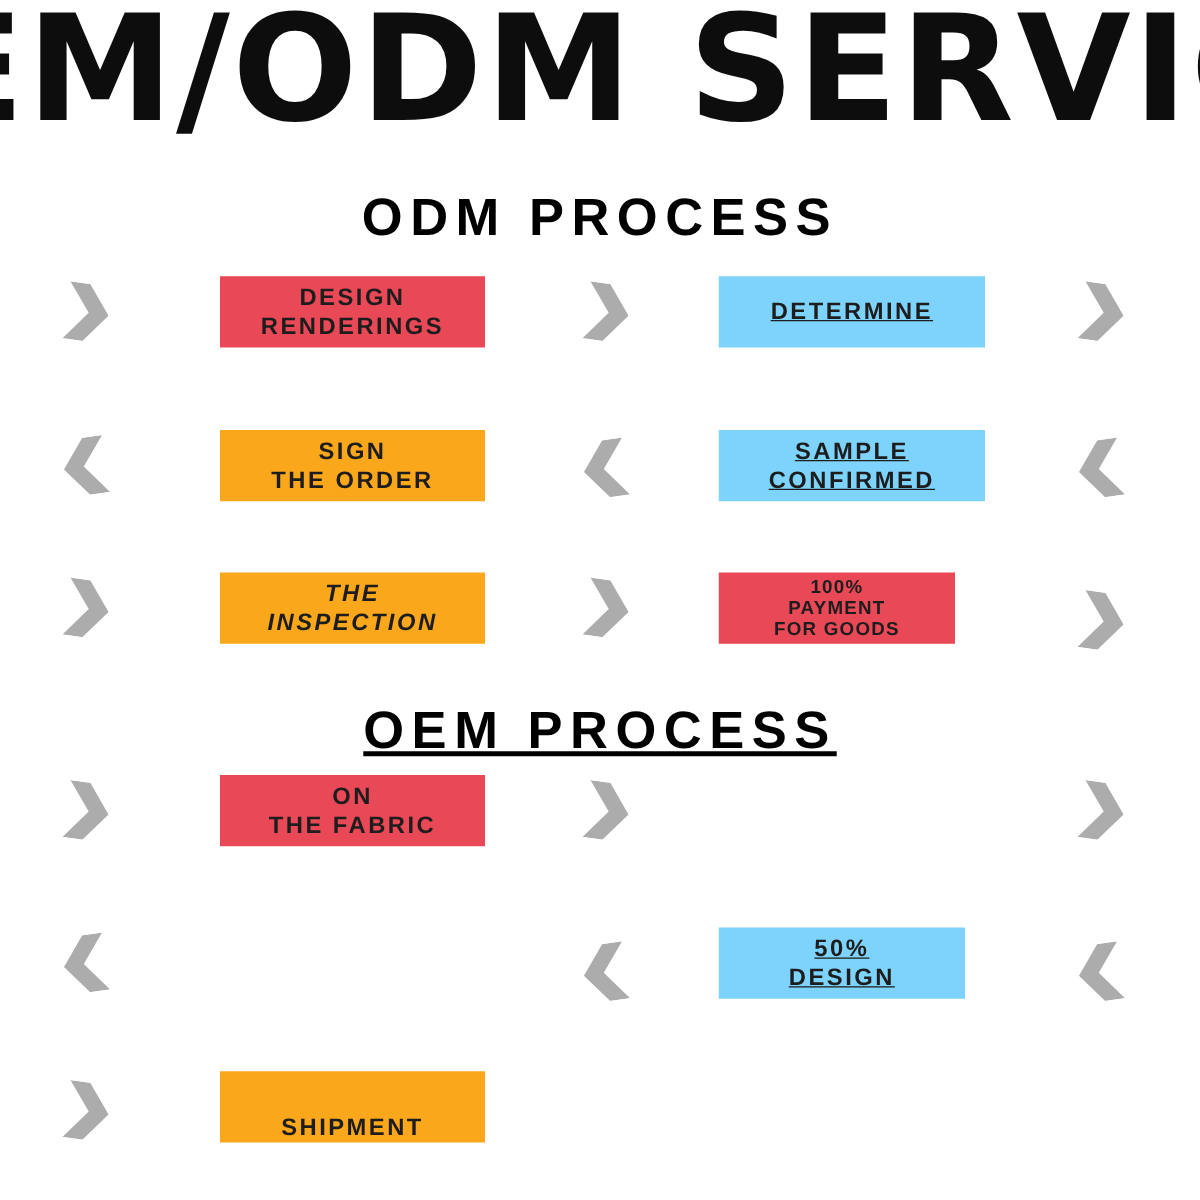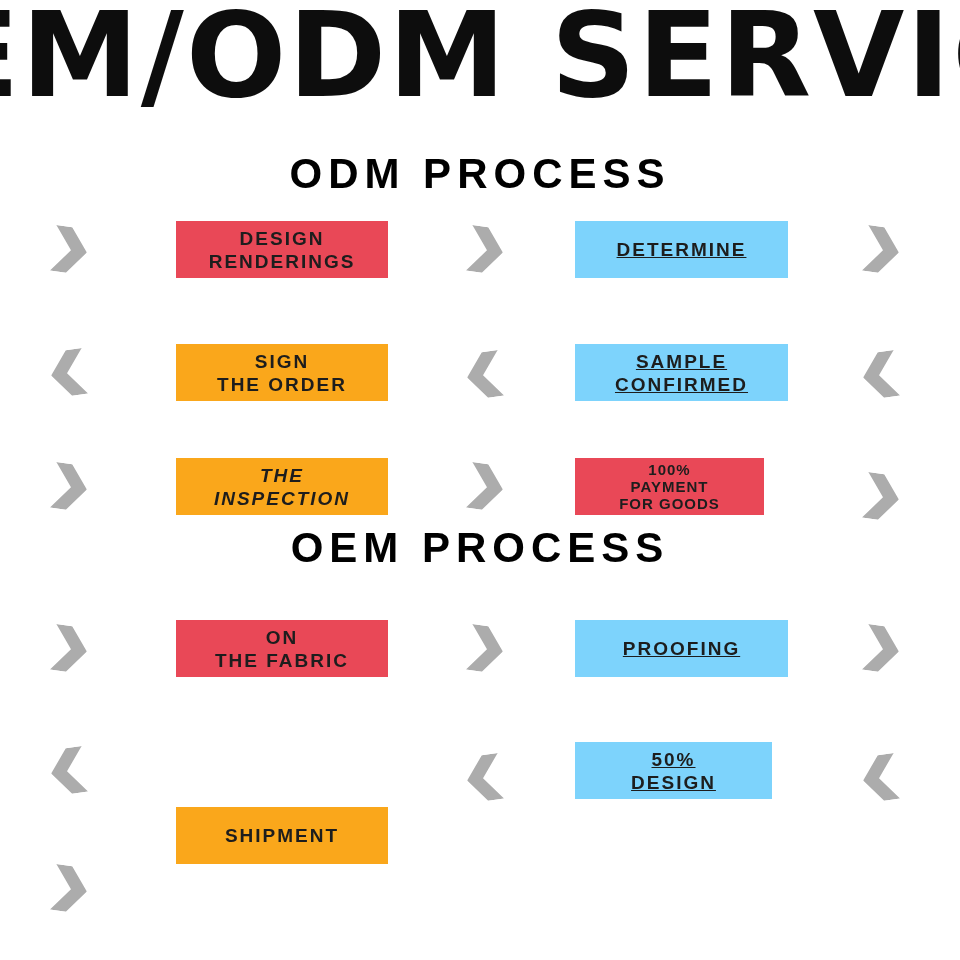"OEM PROCESS" div.section-heading { text-decoration: none -> underline; top: 524px -> 560px }
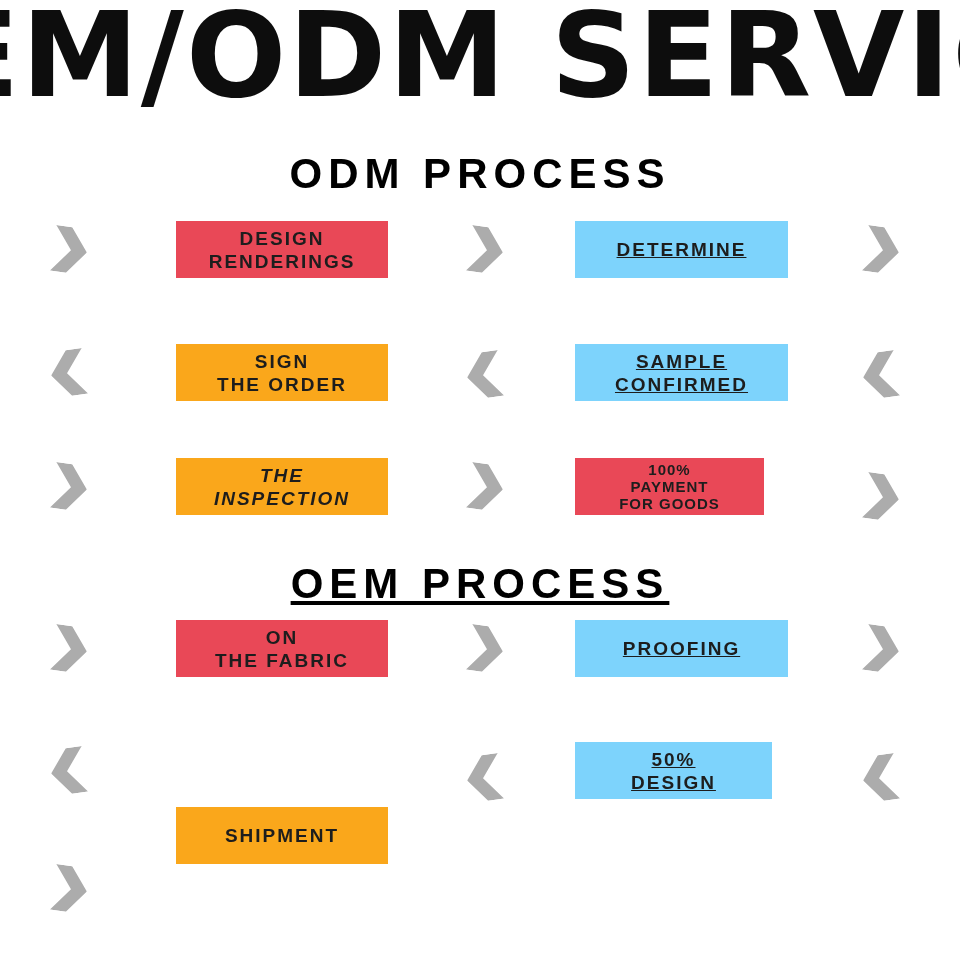"PROOFING" div.box { html: <div> <span>PROOFING</span> </div> -> none }
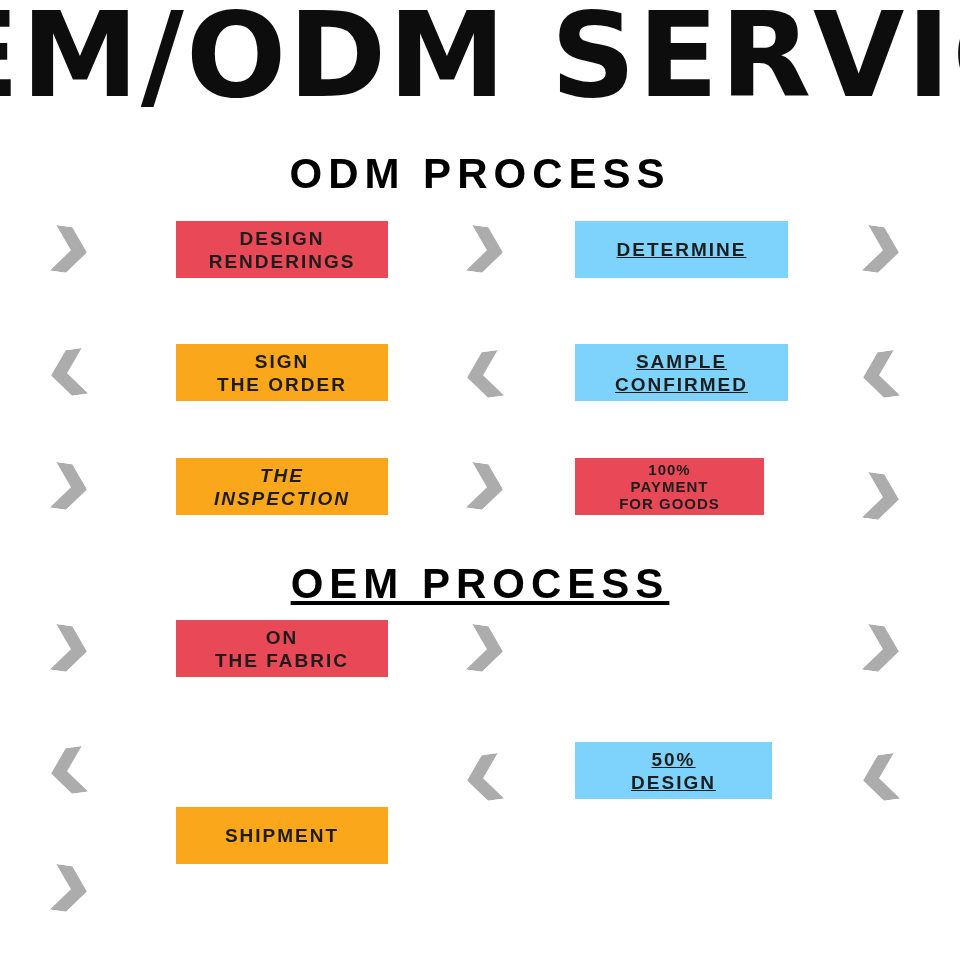"SHIPMENT" div.box { justify-content: none -> flex-end; top: 807px -> 857px }
